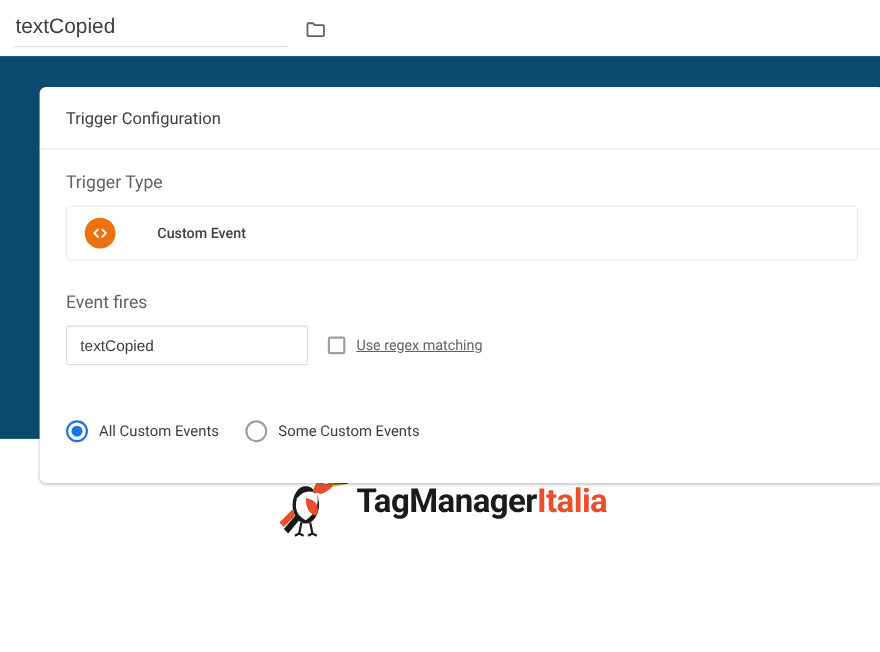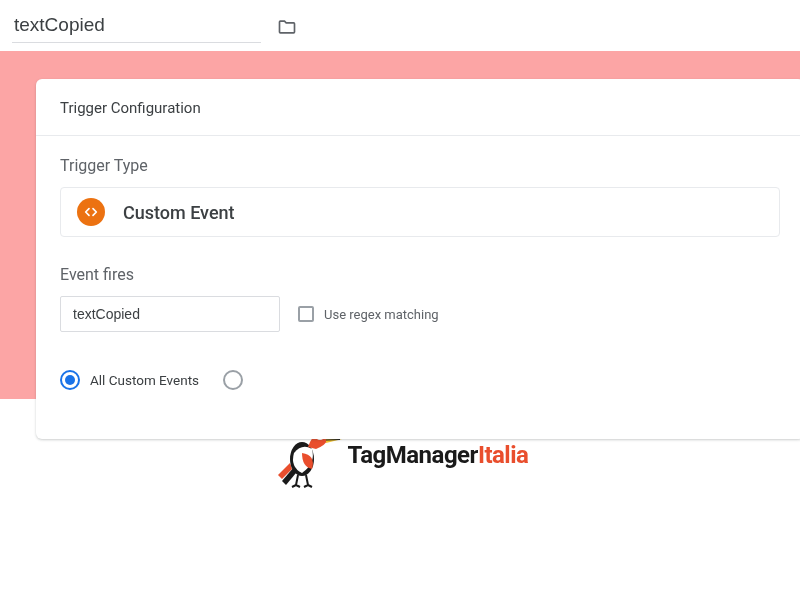"Trigger Configuration" .gray-area { background: #fca5a5 -> #0c4a6e }
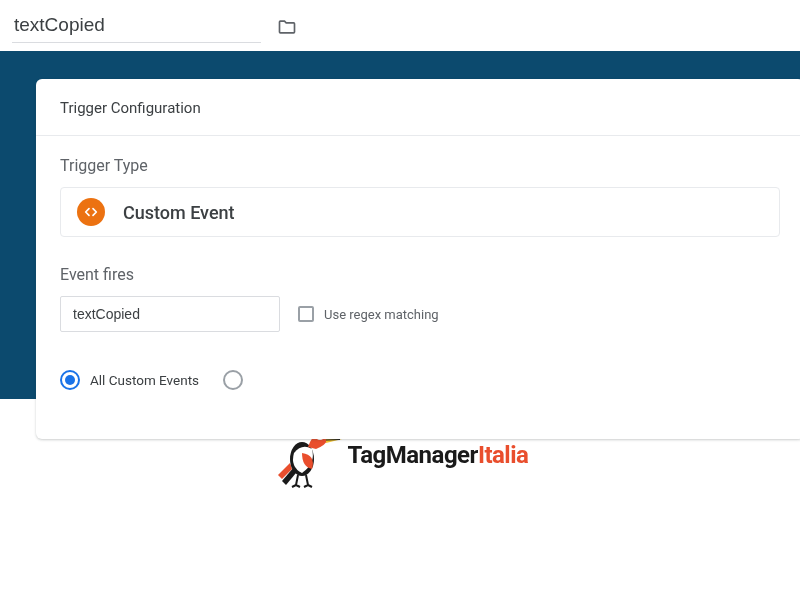"Custom Event" .tt-label { font-size: 18px -> 13px; margin-left: none -> 20px }
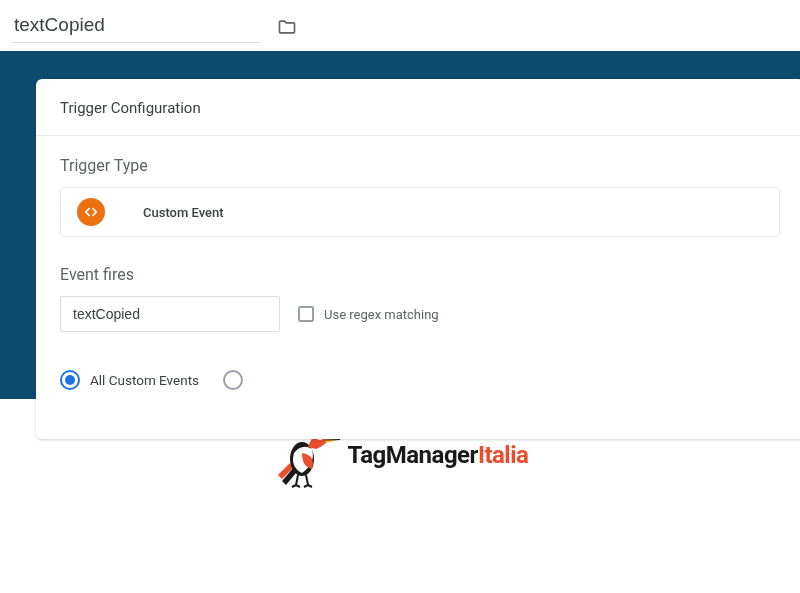"Use regex matching" .checkbox-wrap { text-decoration: none -> underline }
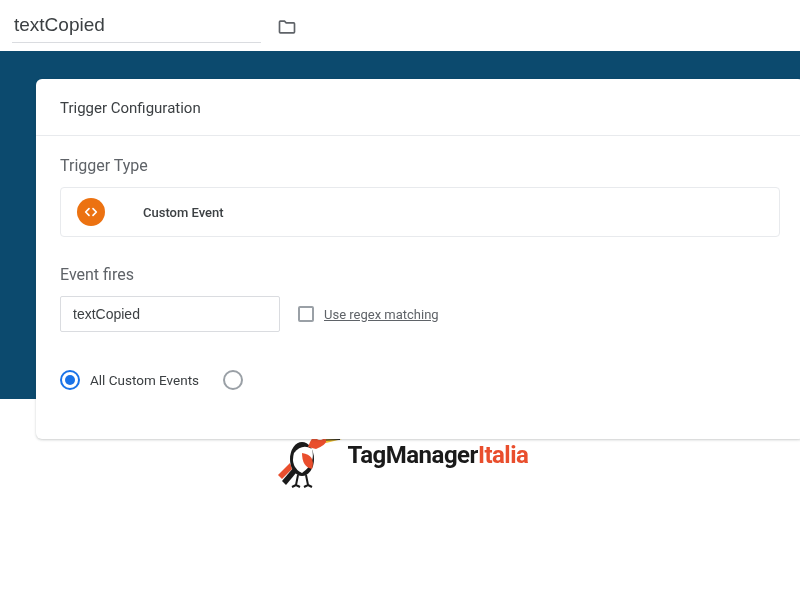"All Custom Events" .radio-option { margin-top: none -> 12px }
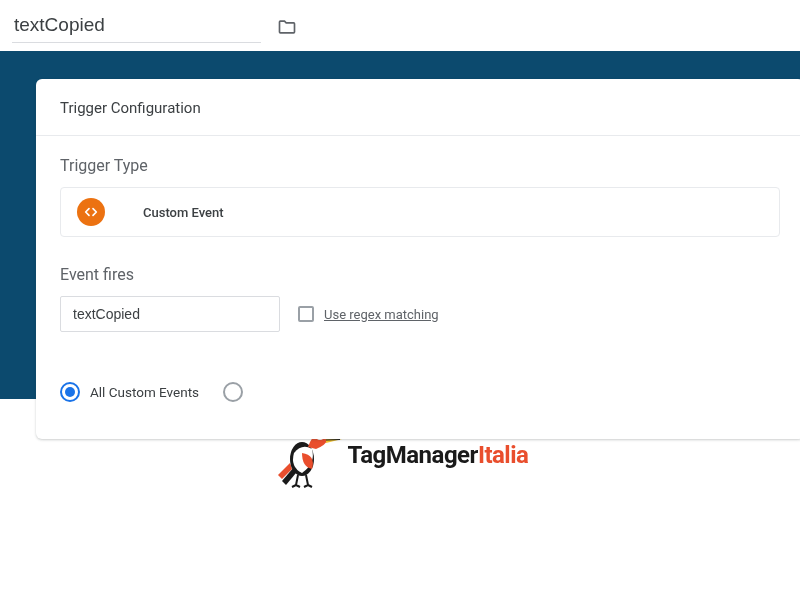"Some Custom Events" span { html: none -> <span>Some Custom Events</span> }
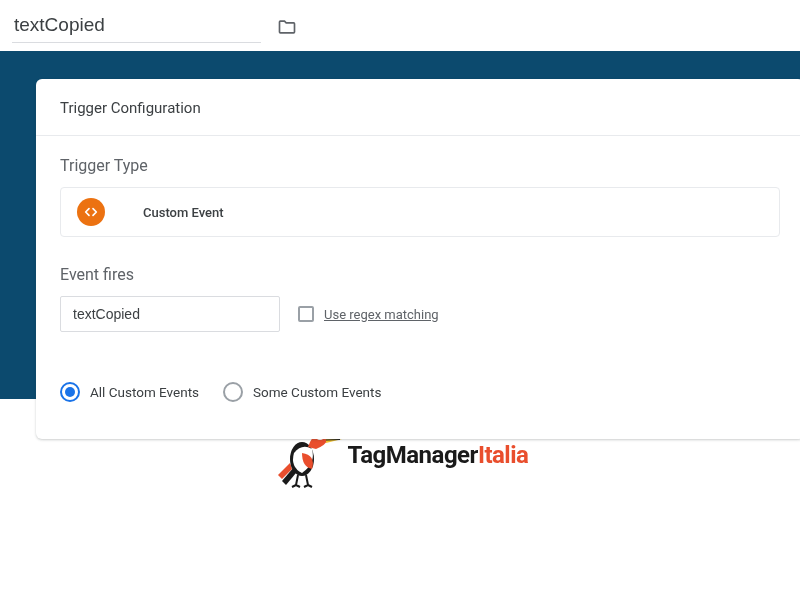"TagManagerItalia" .logo-text { font-size: 24px -> 30px }
